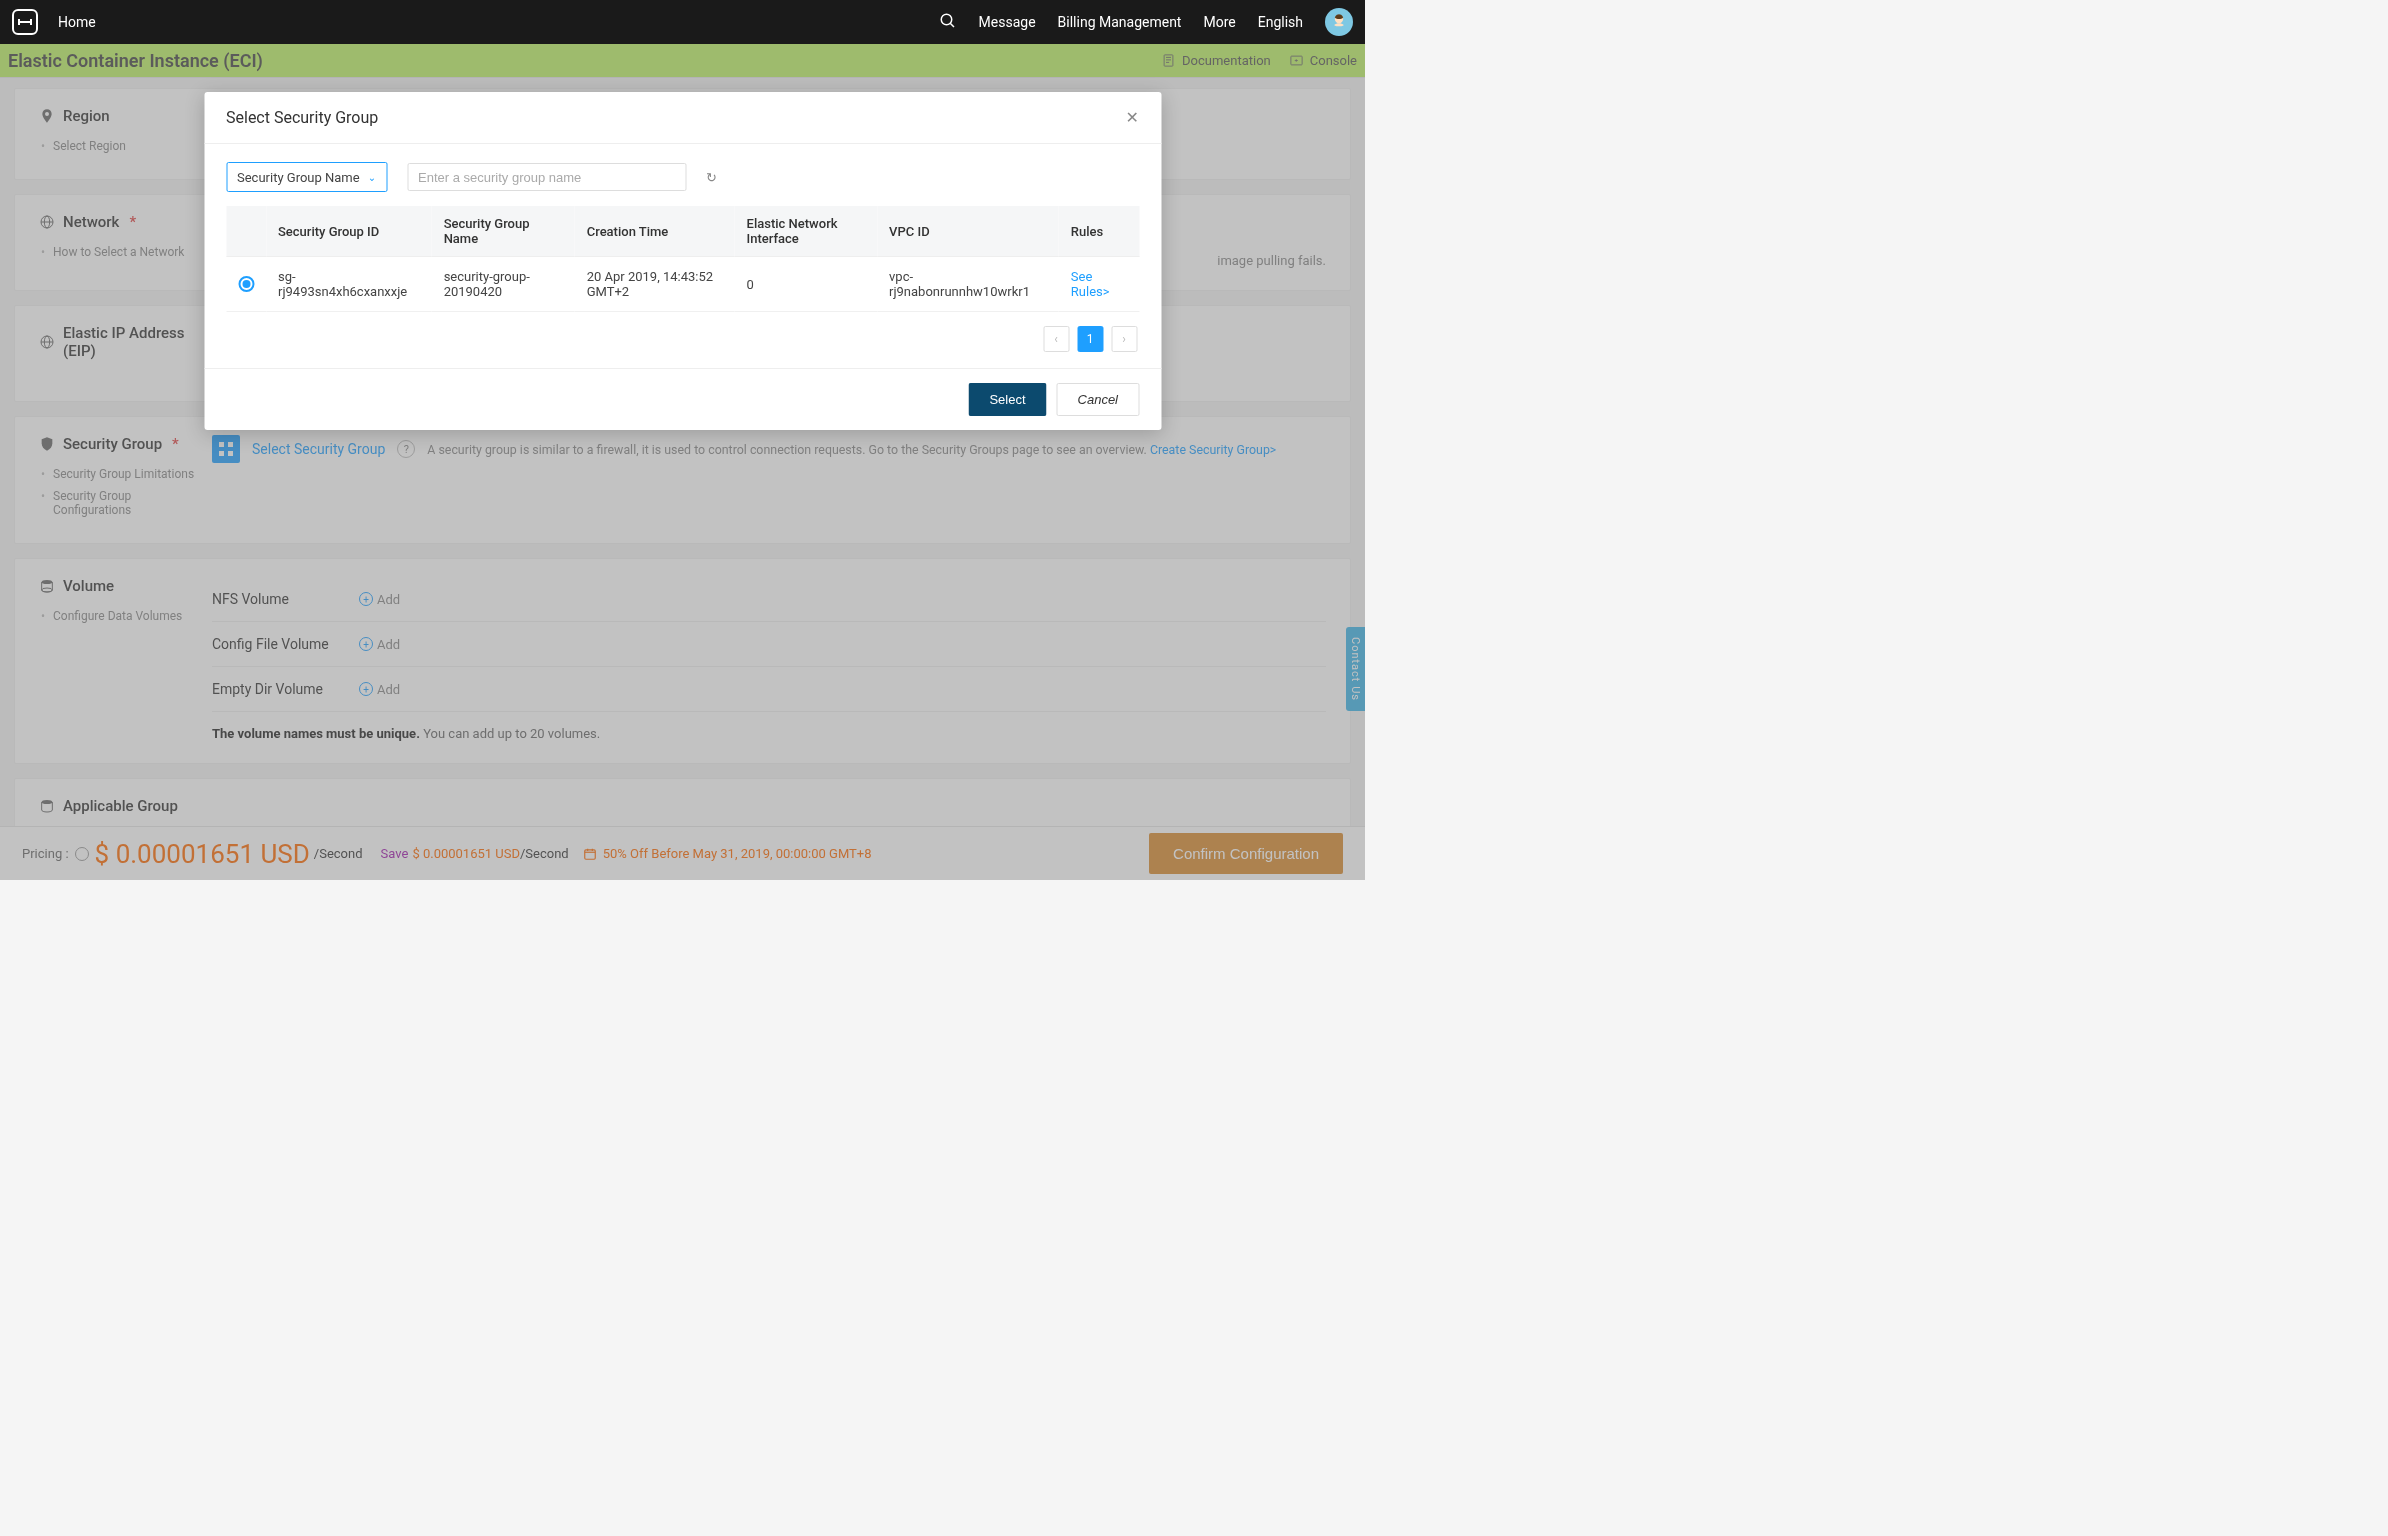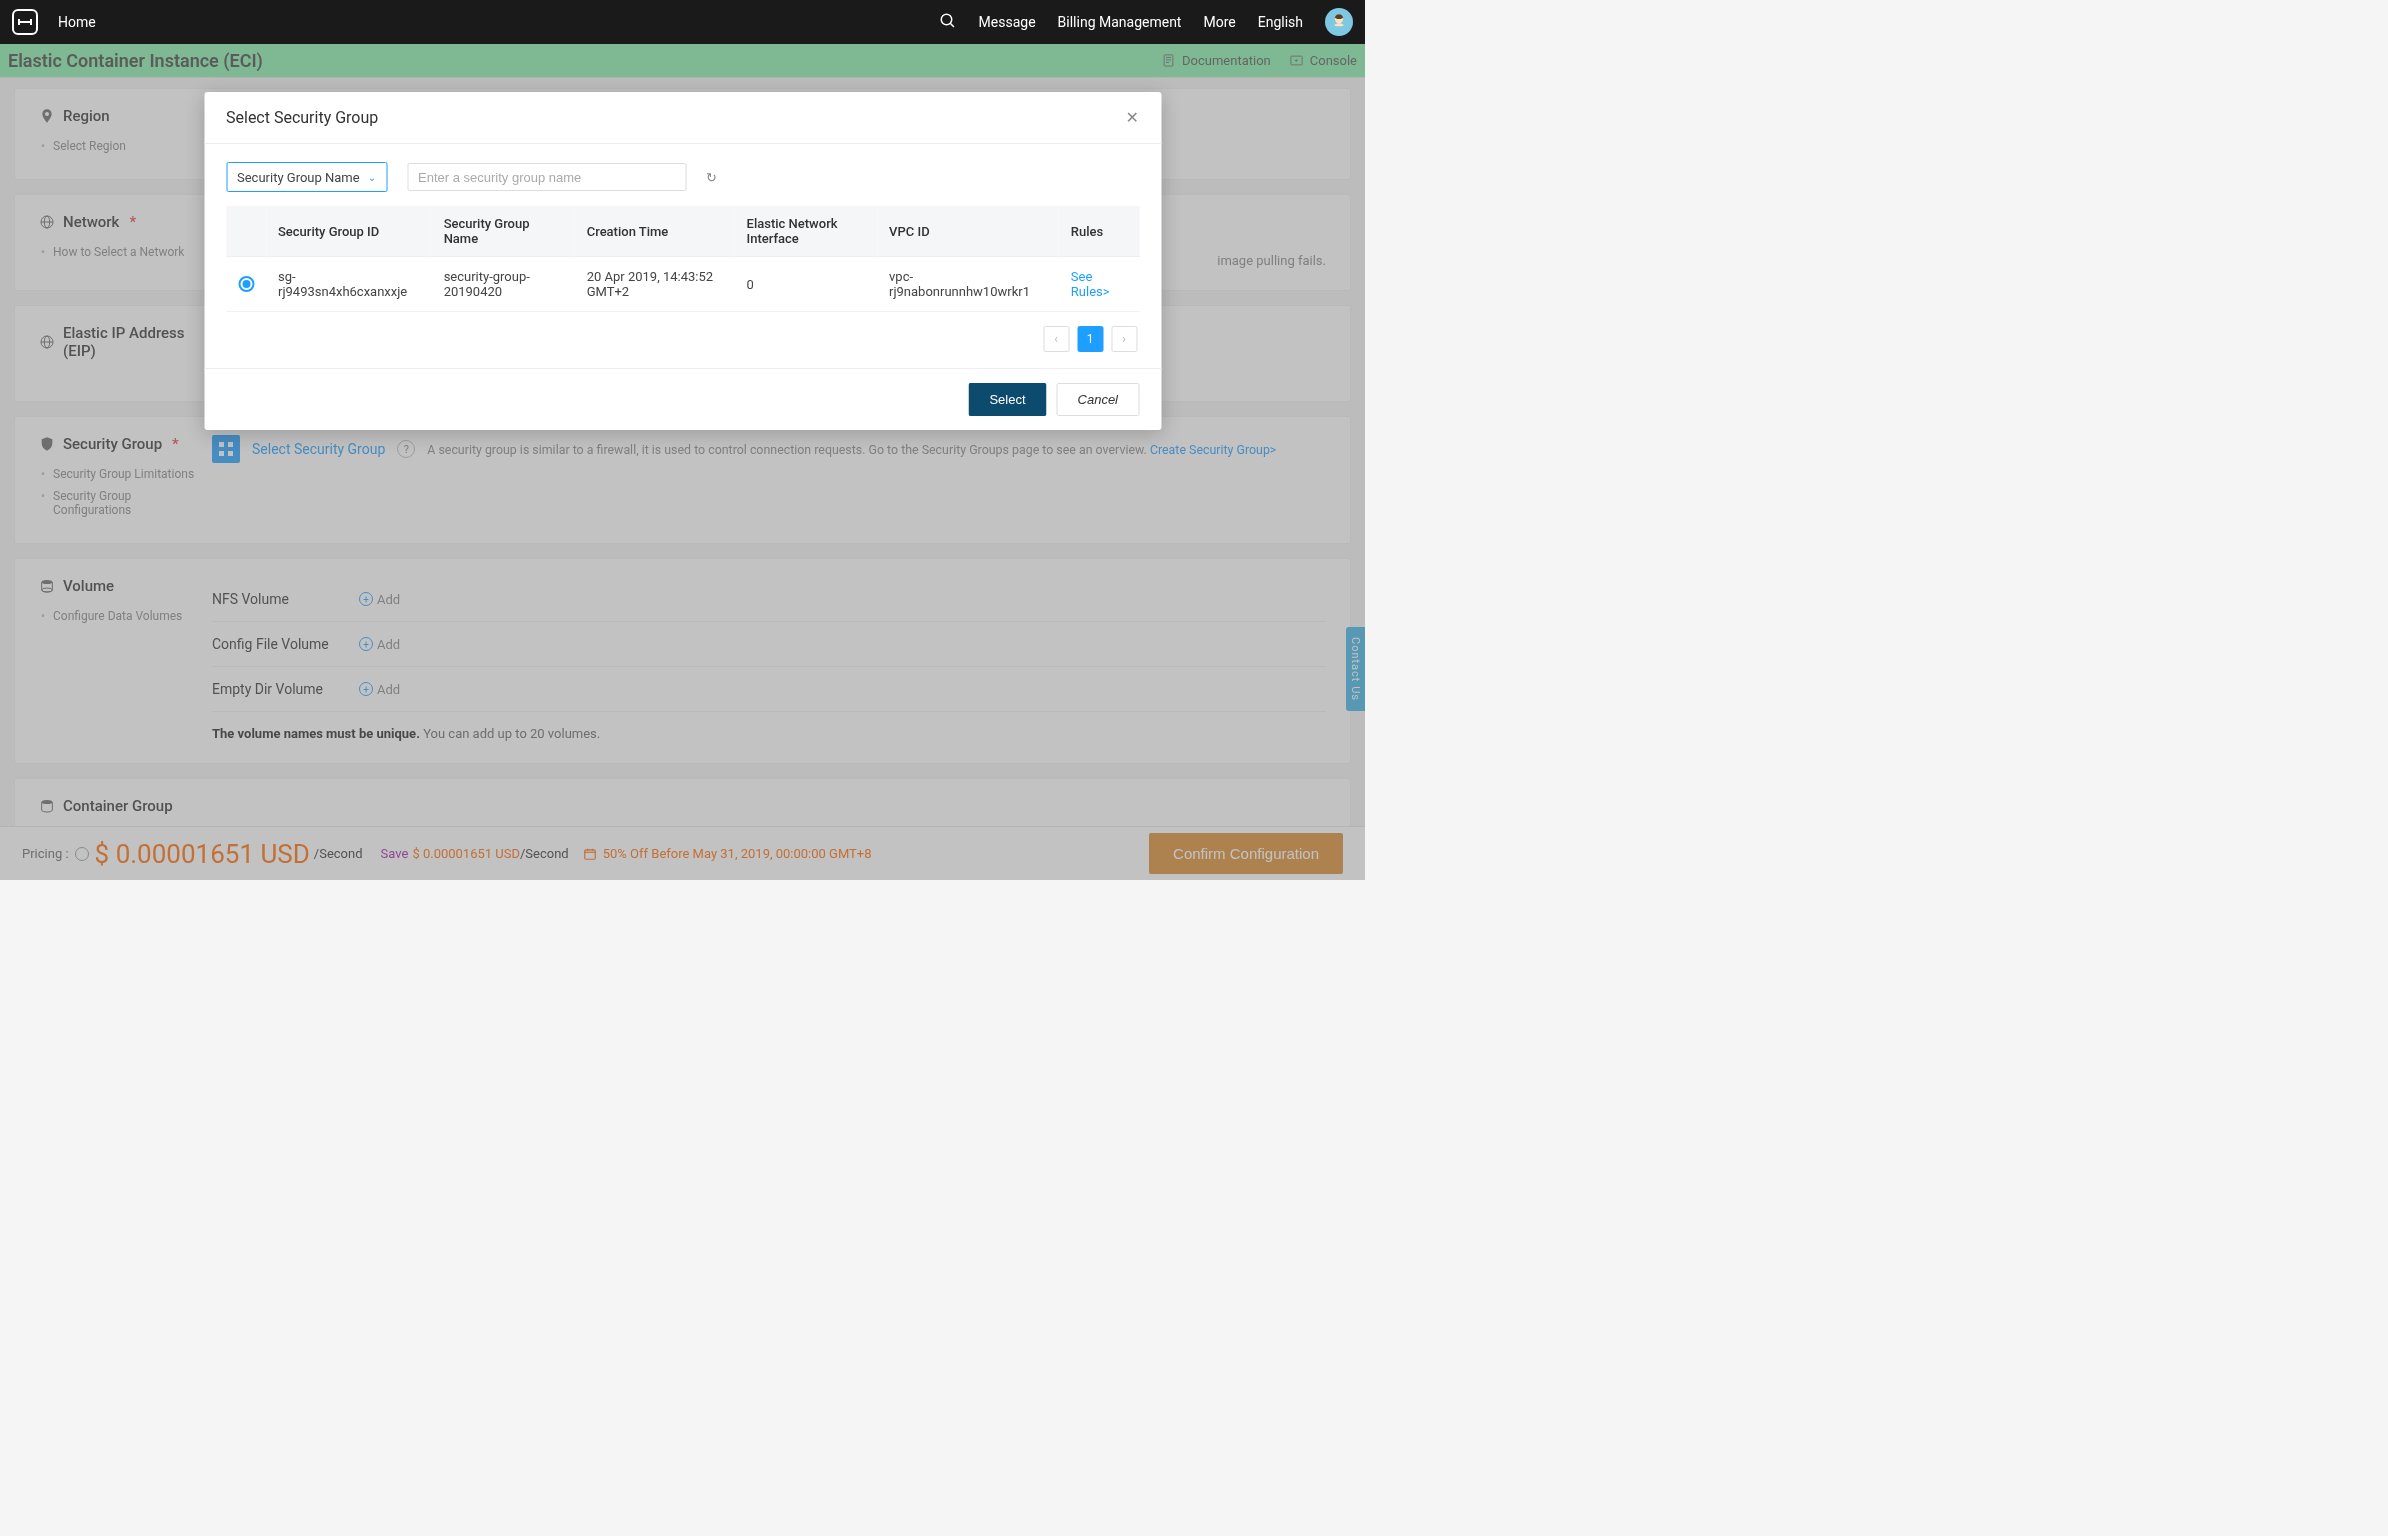"Elastic Container Instance (ECI)" .subheader { background: #86efac -> #bef264 }
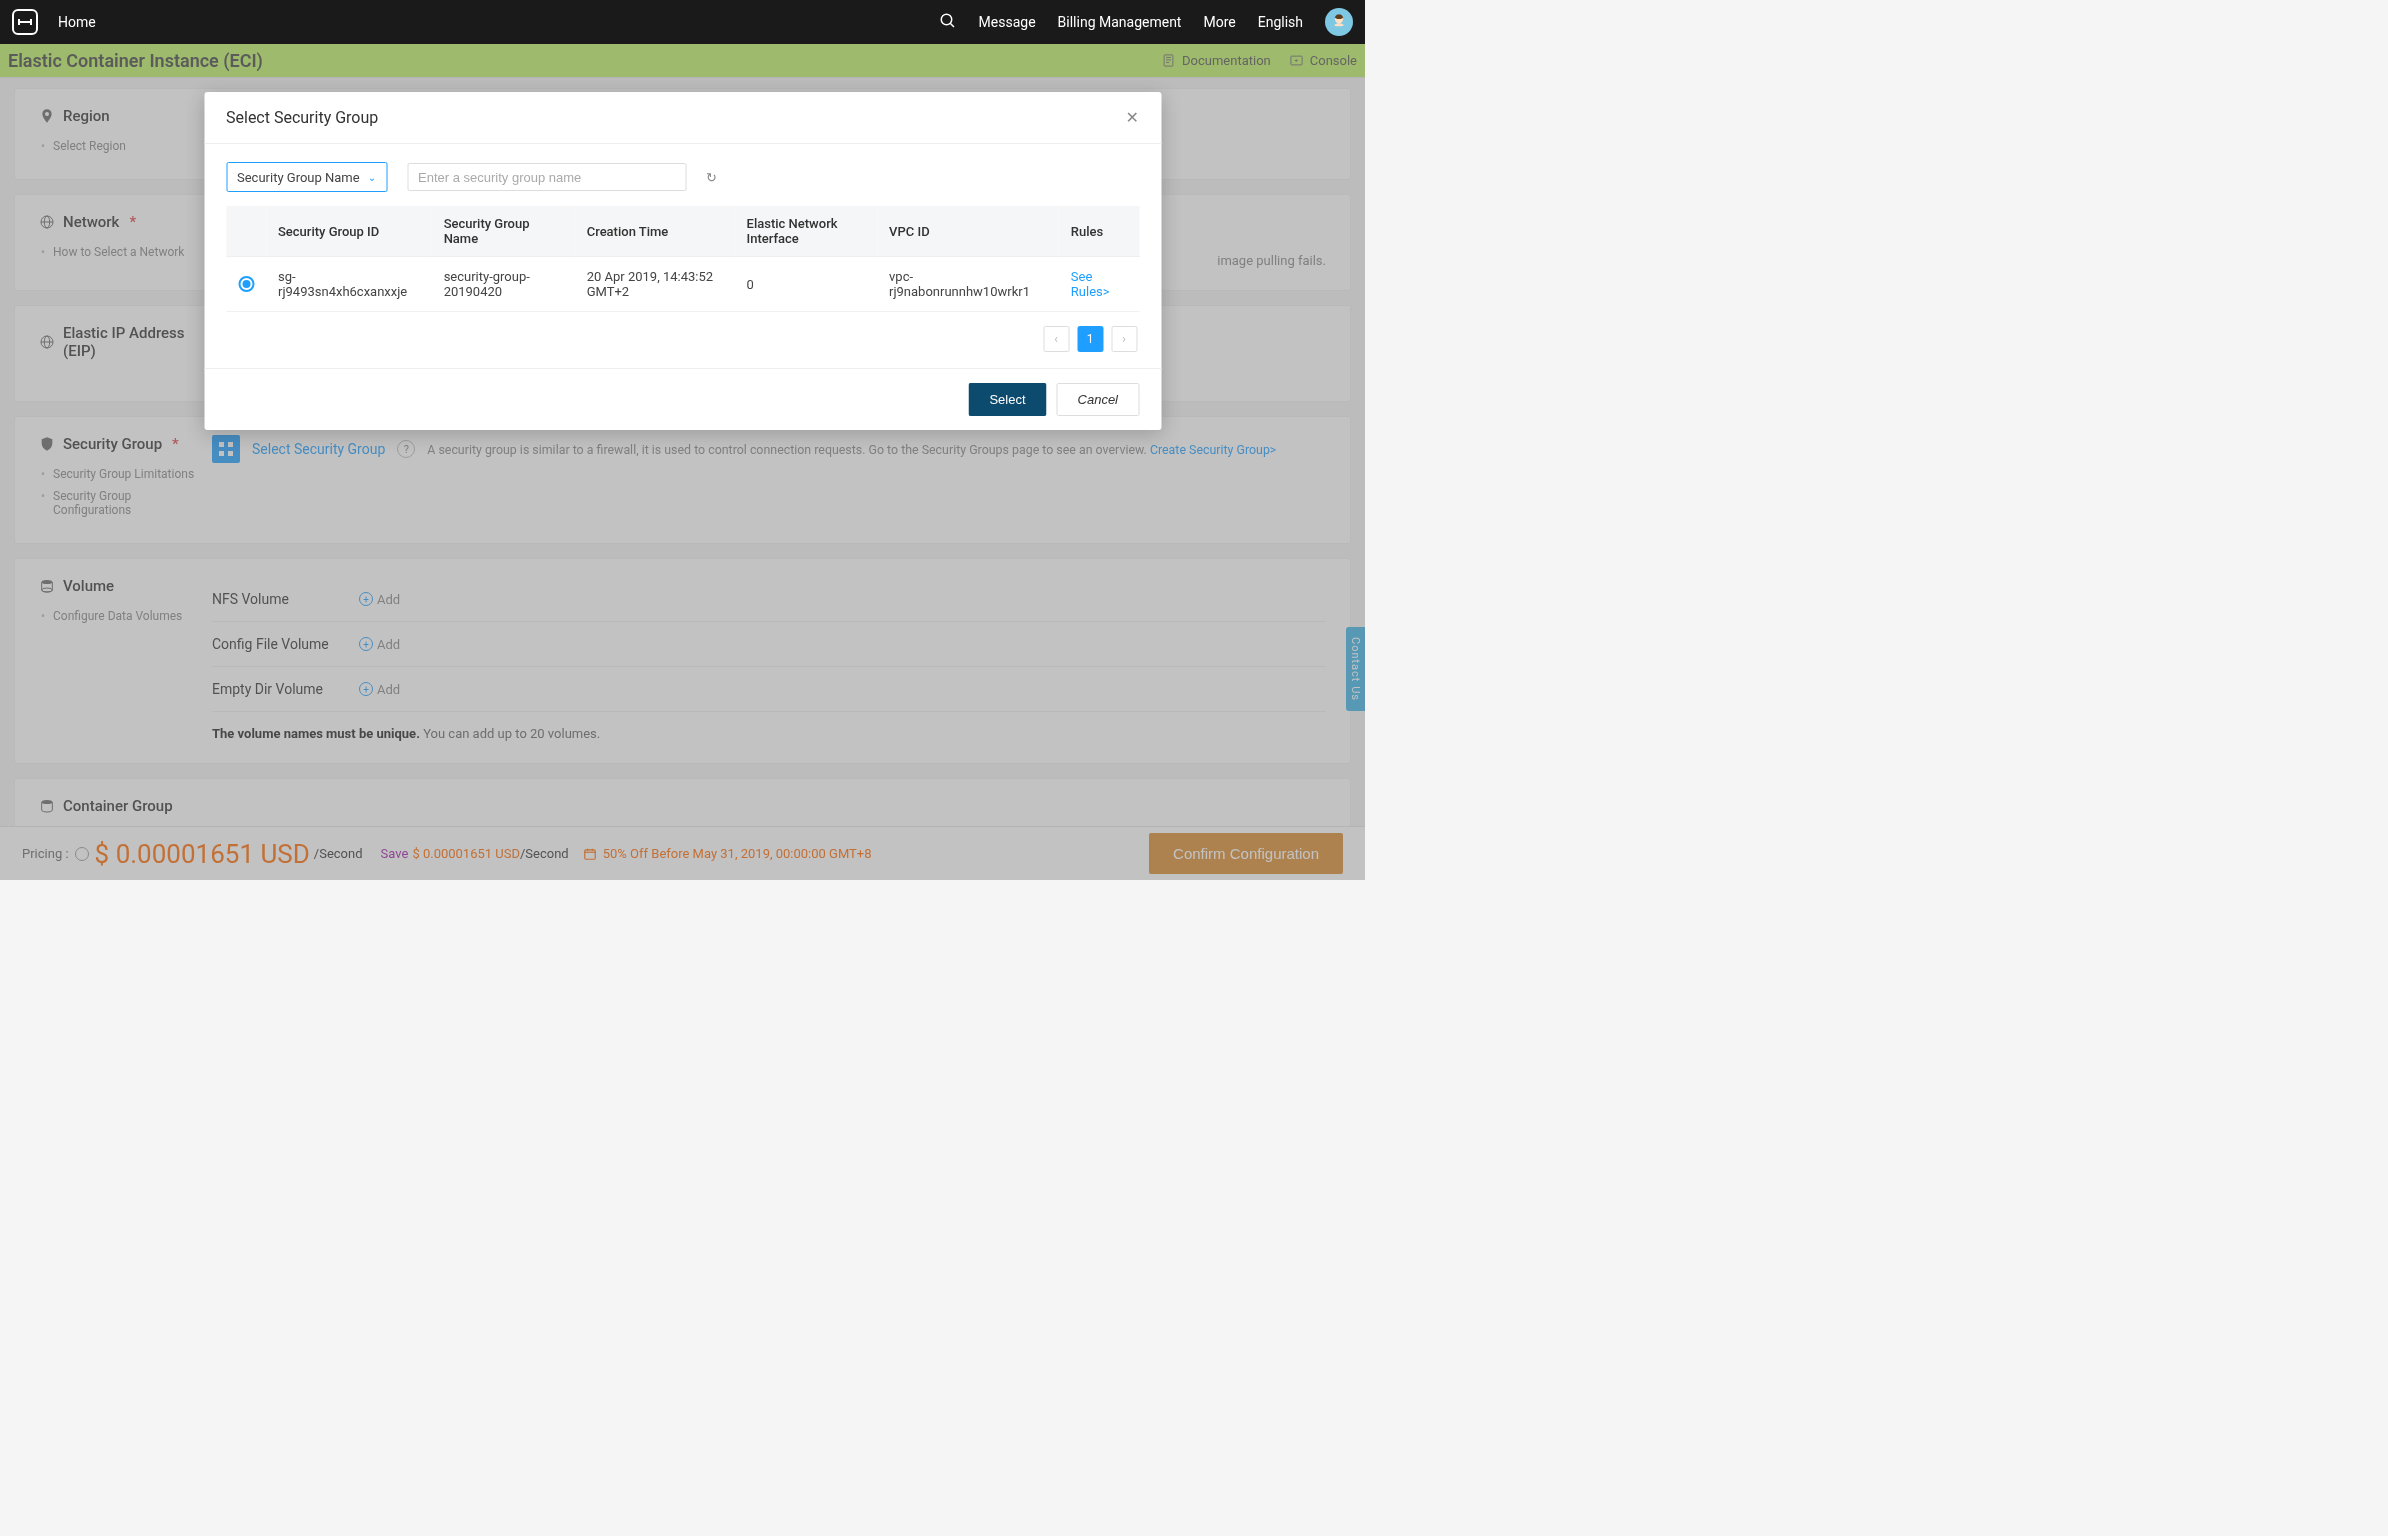"Container Group" span { text: Container -> Applicable }
